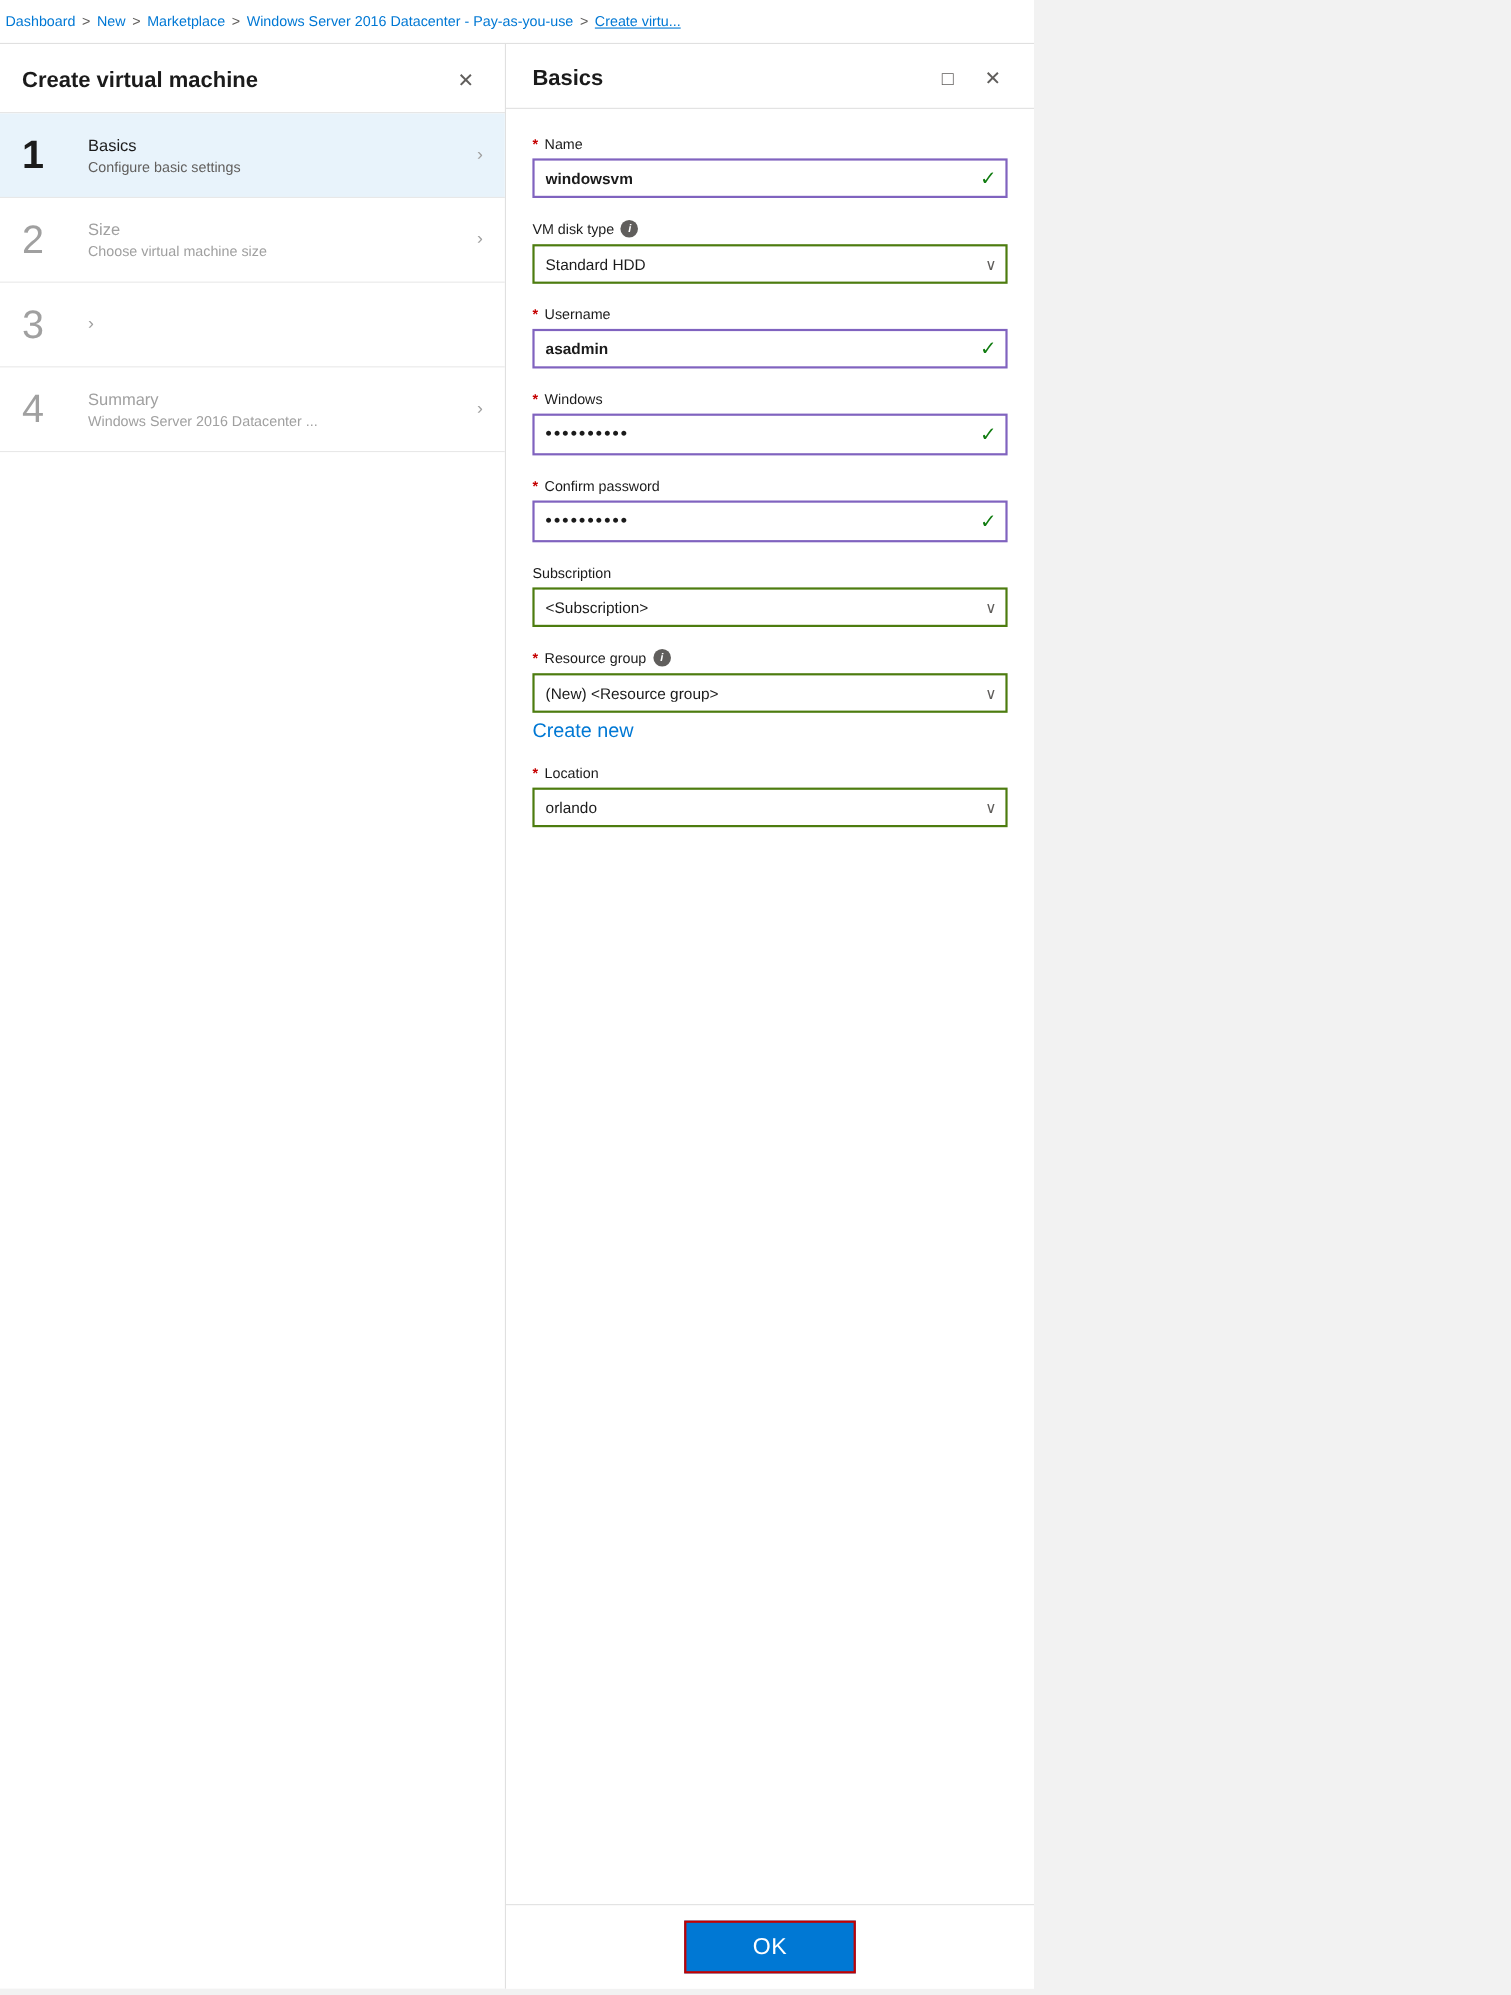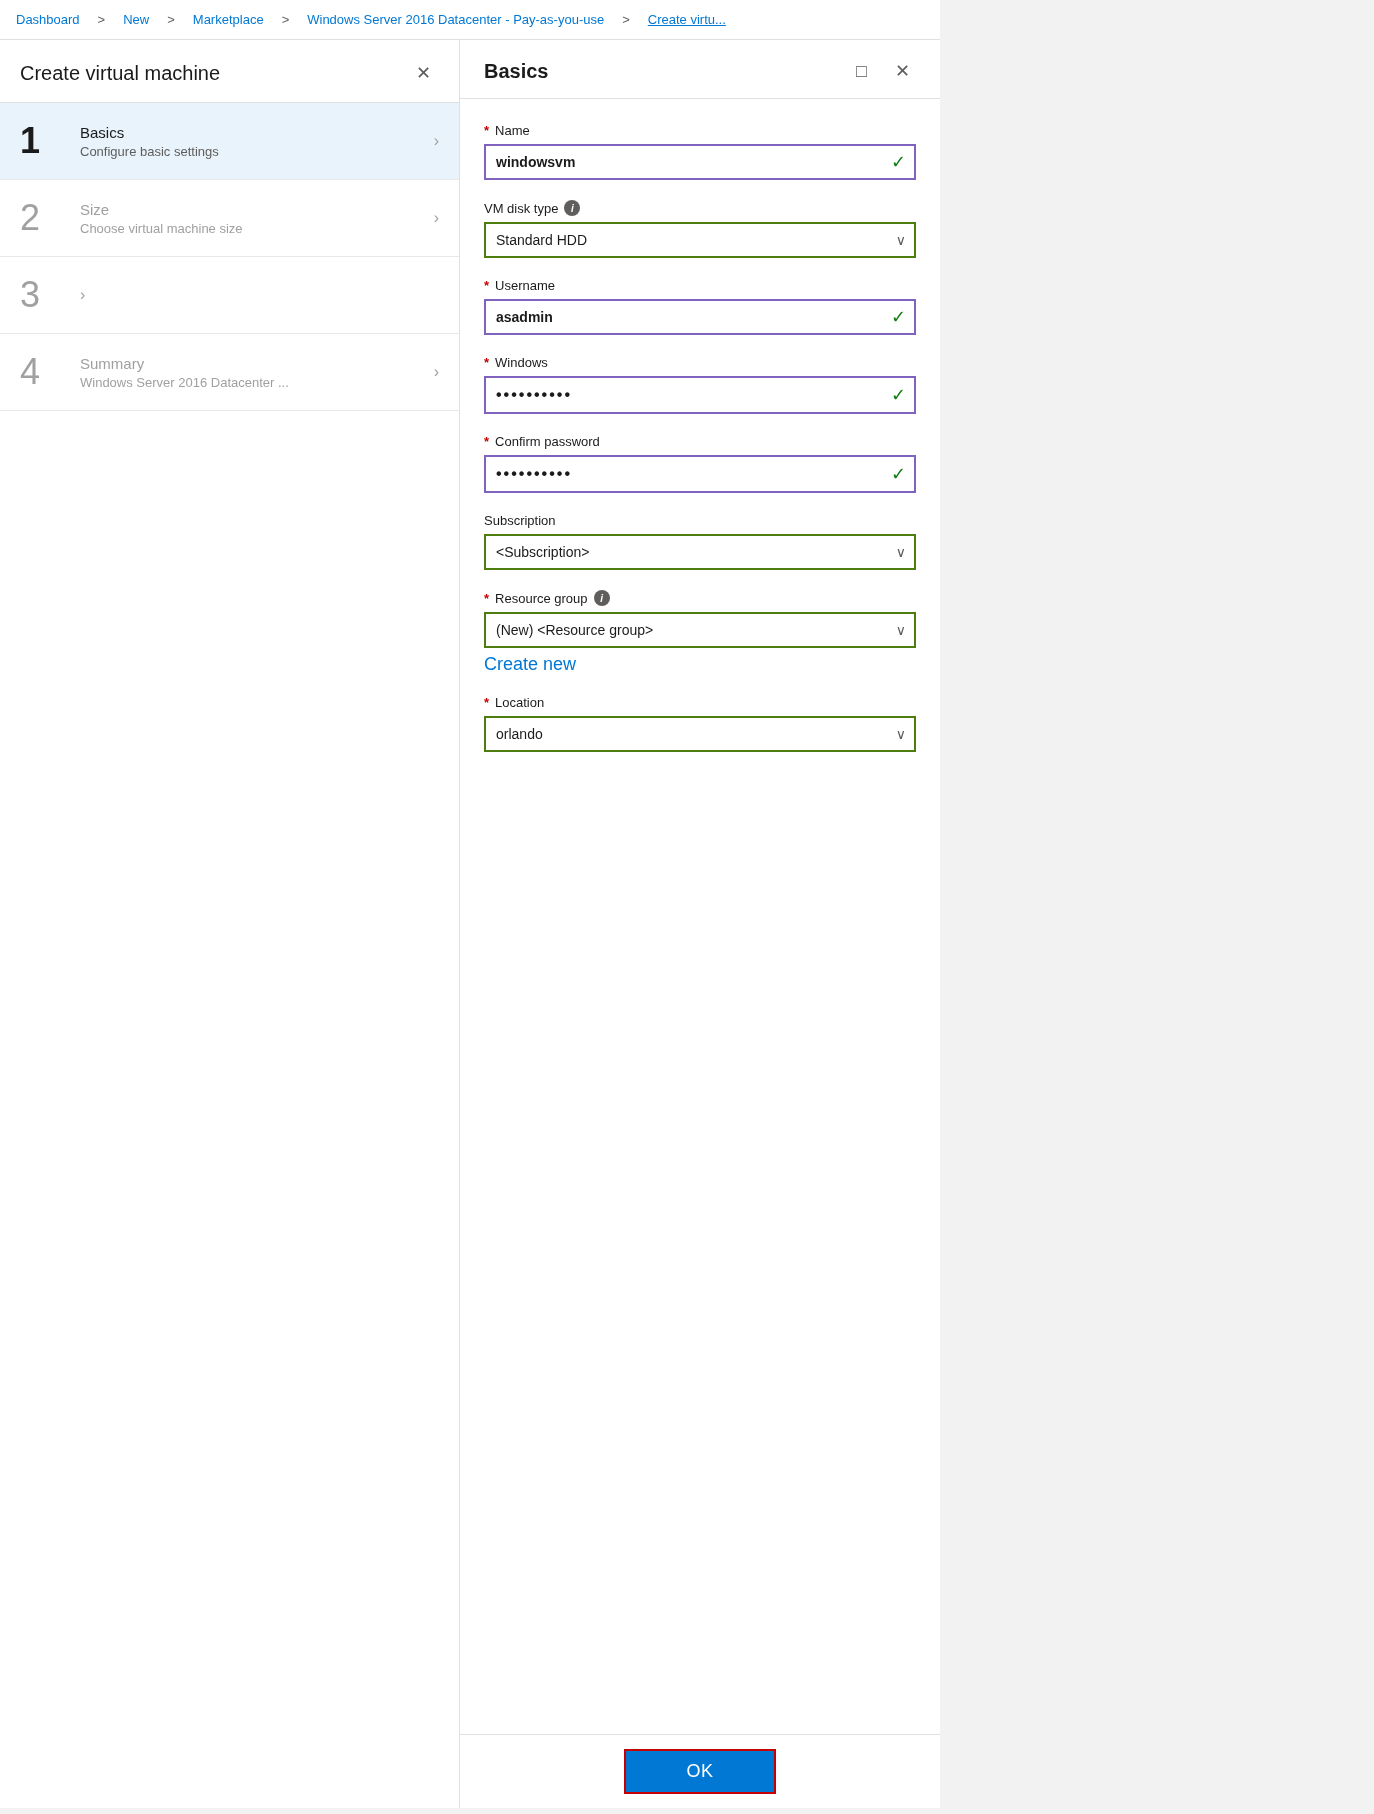"Dashboard" .breadcrumb { gap: 16px -> 4px; padding: 12px 16px -> 12px 5px }
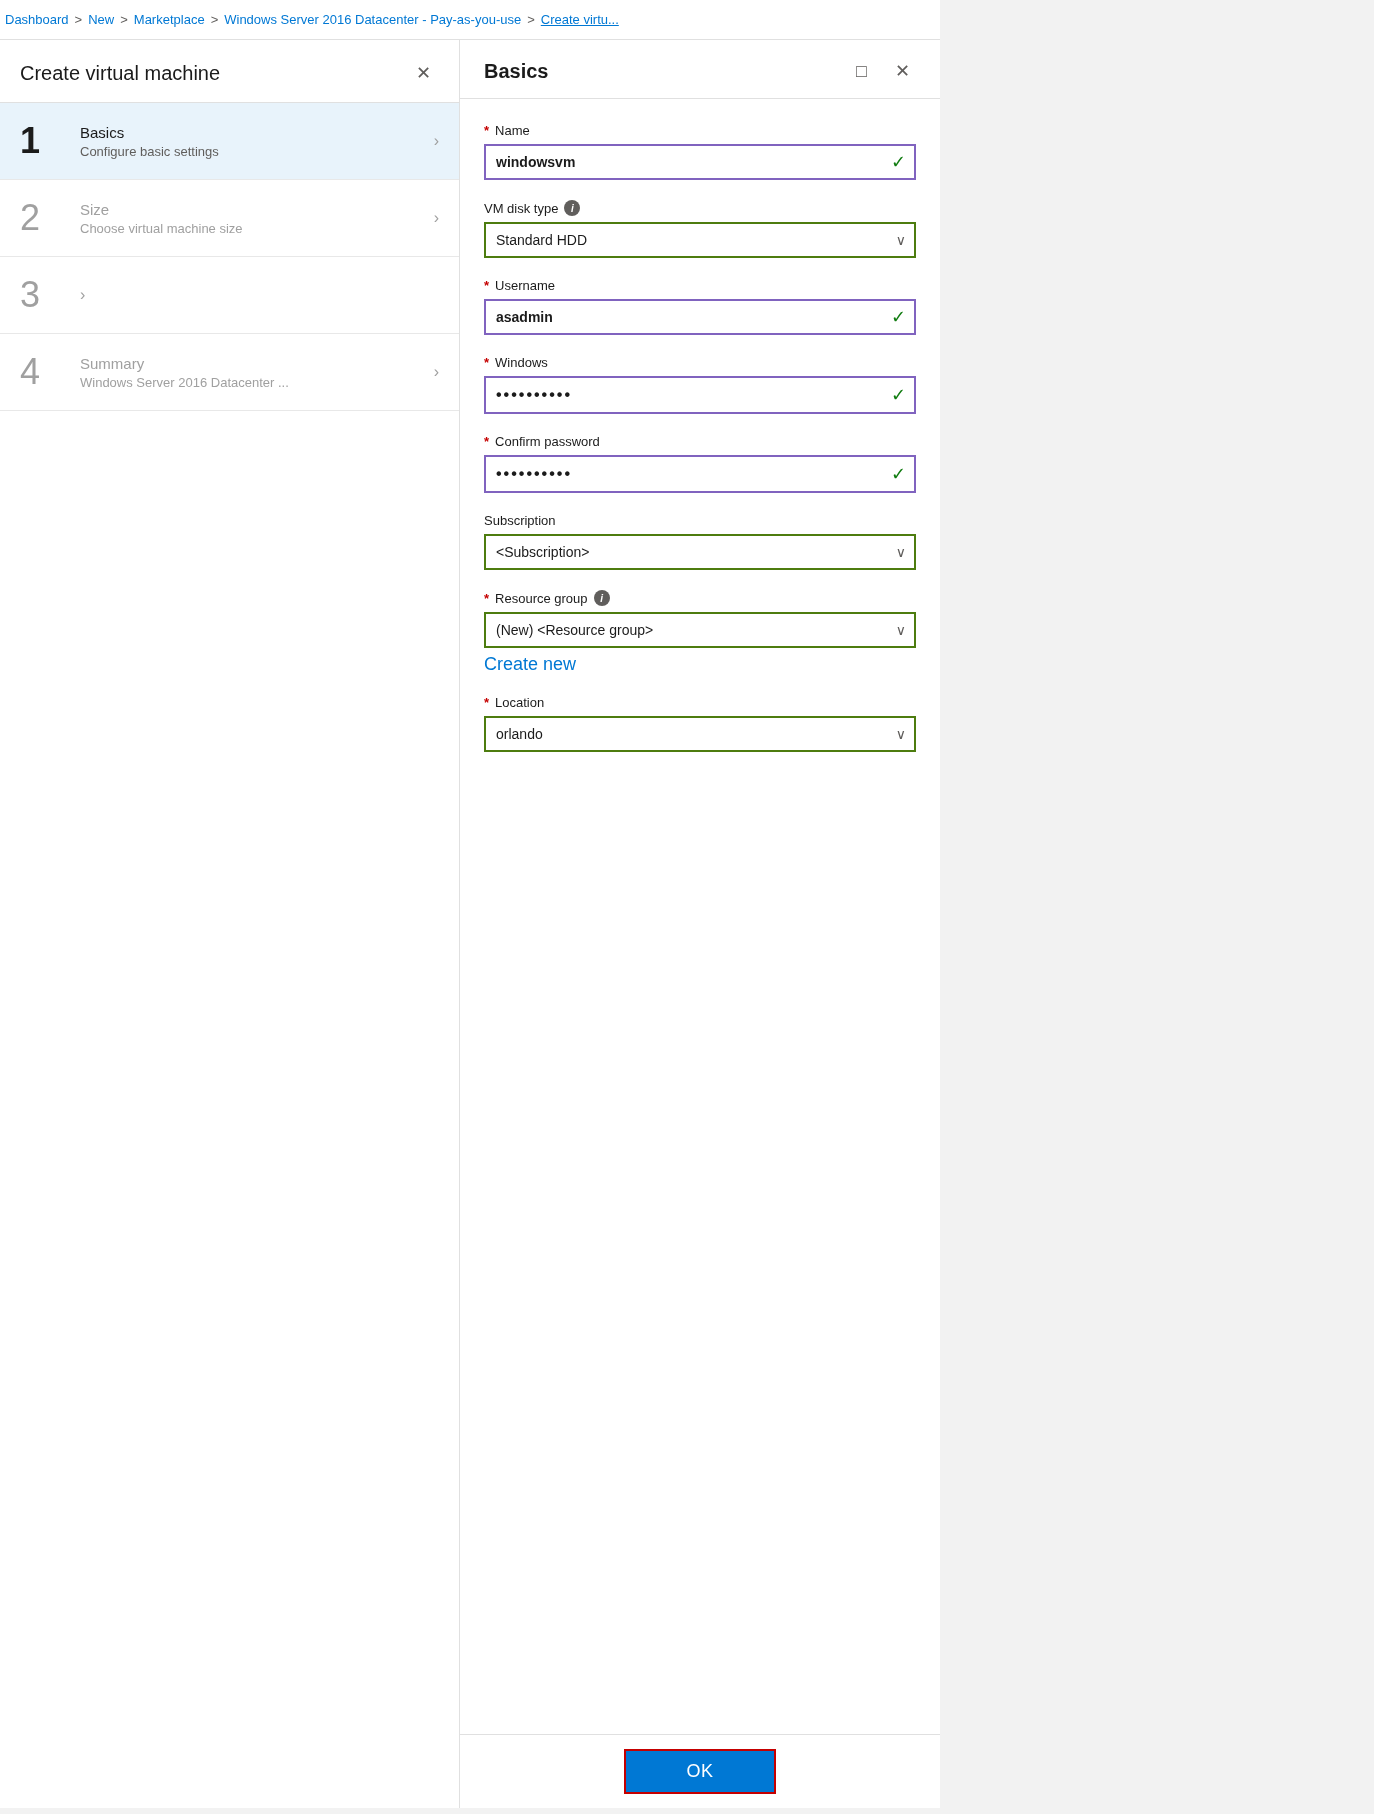"Create virtual machine" .left-panel-title { font-weight: 400 -> 700 }
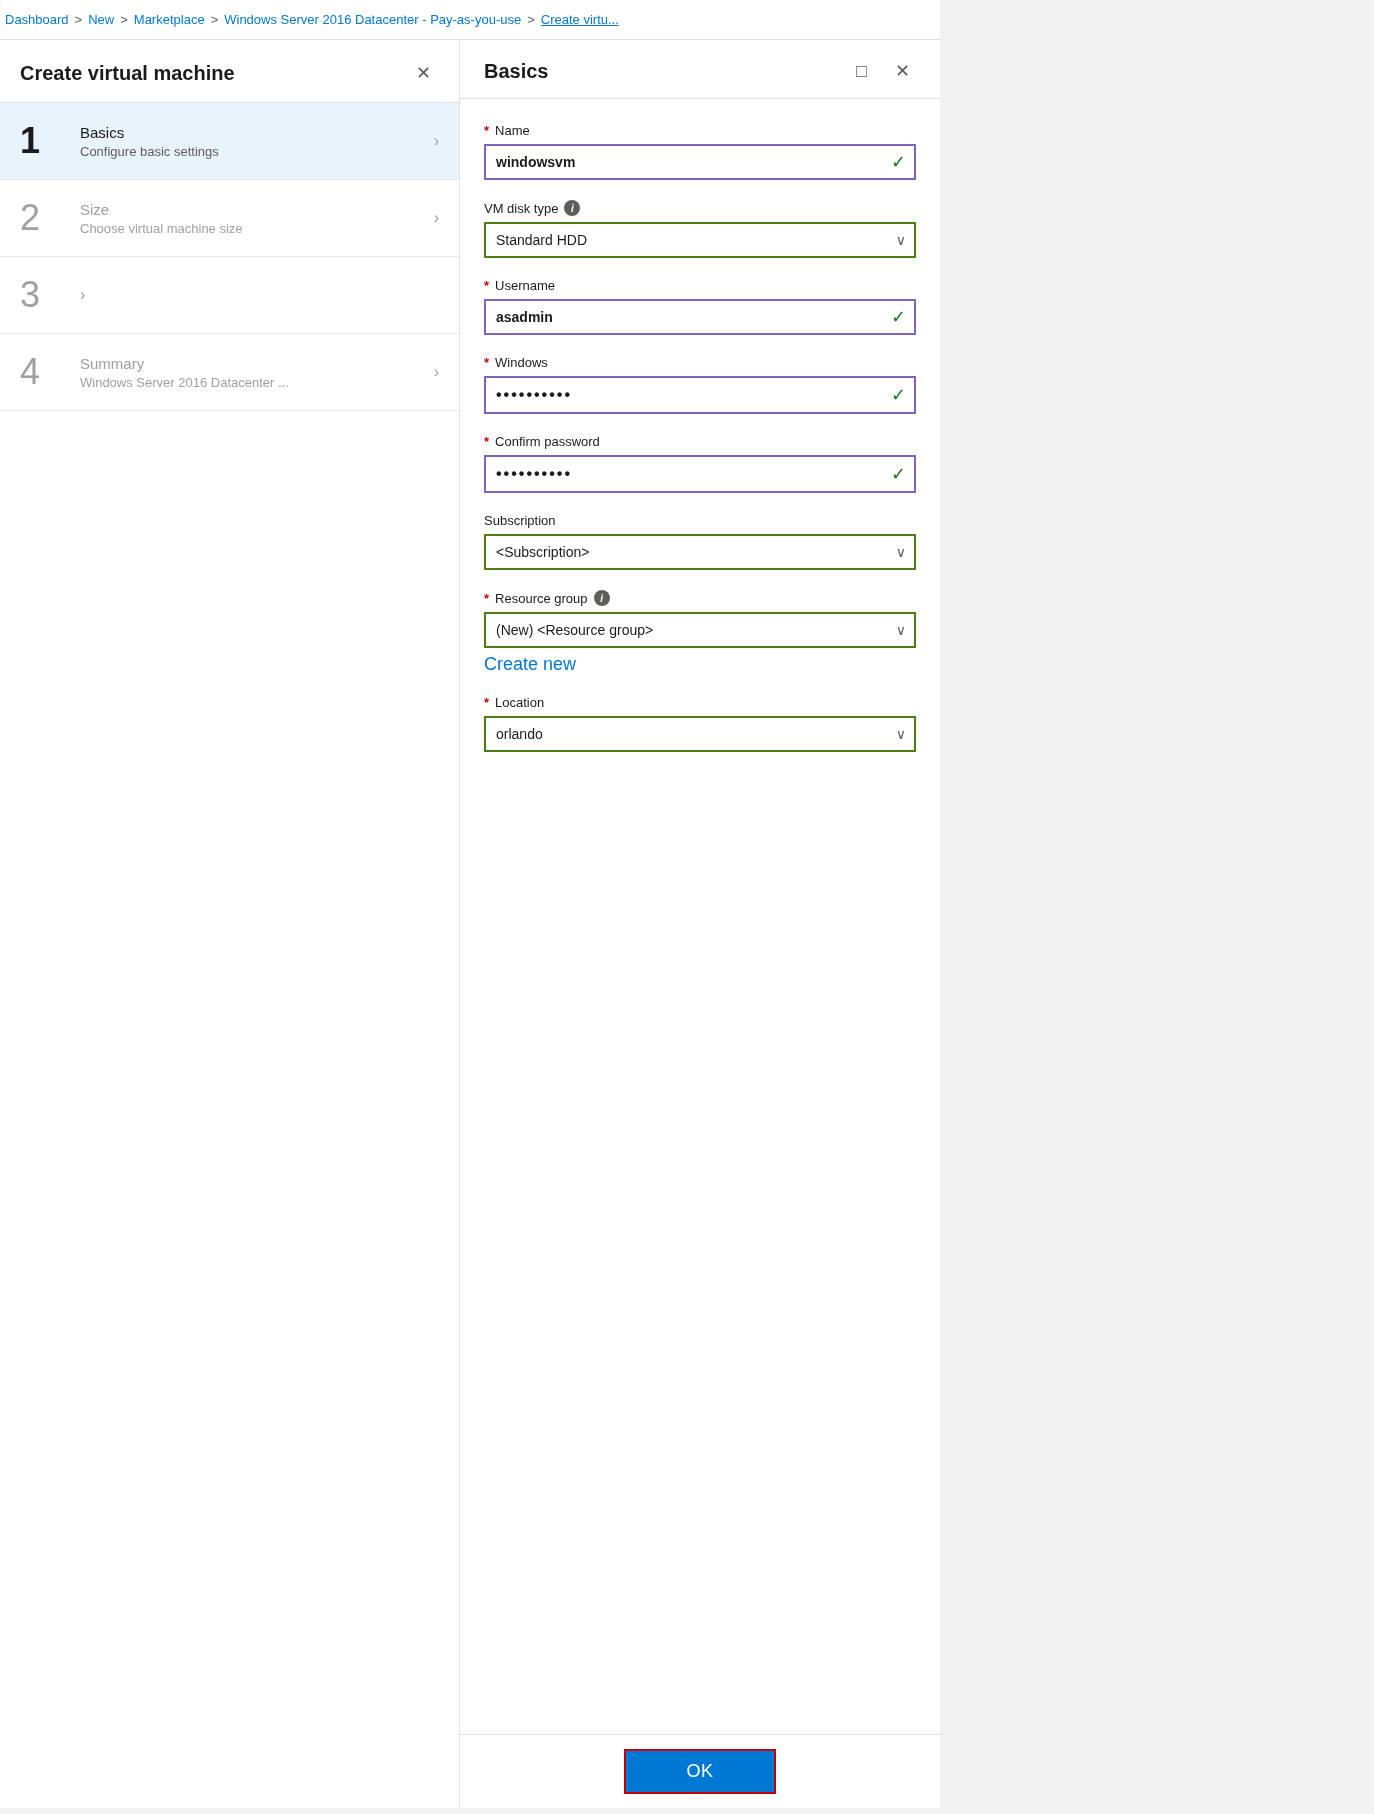"OK" .ok-button { font-size: 18px -> 21px }
